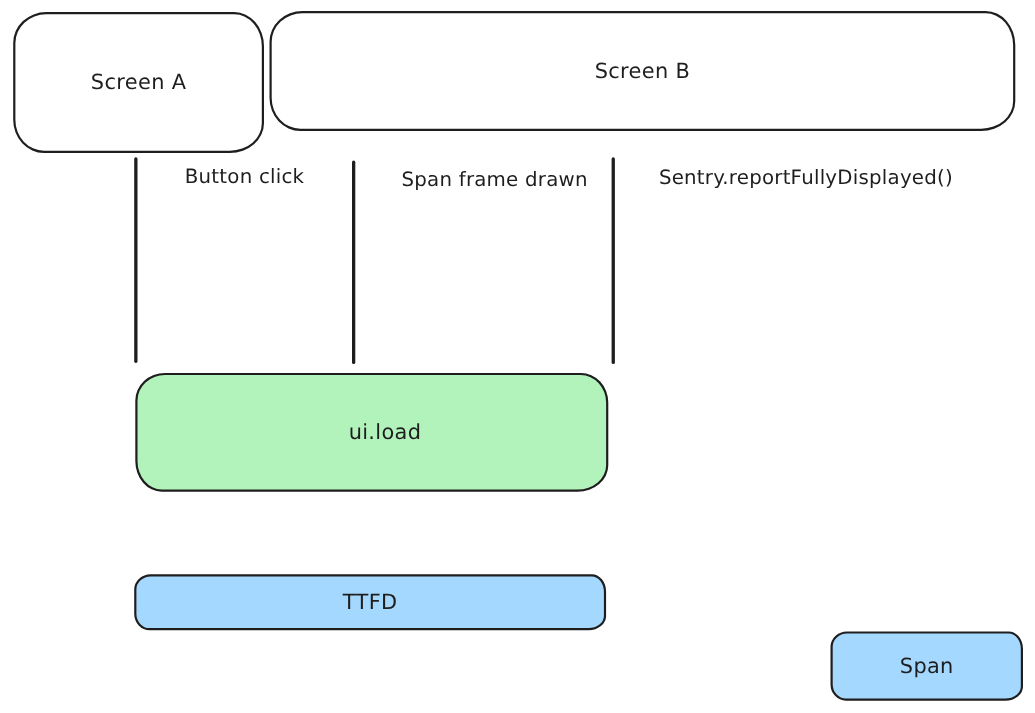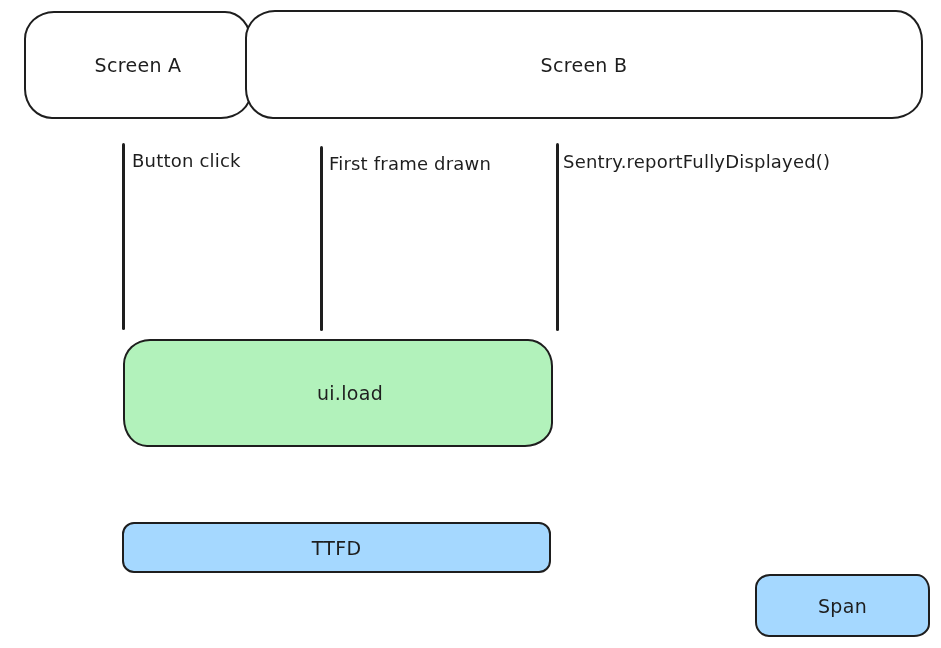"Screen A" #screen-a { height: 108px -> 128px; left: 24px -> 12px }
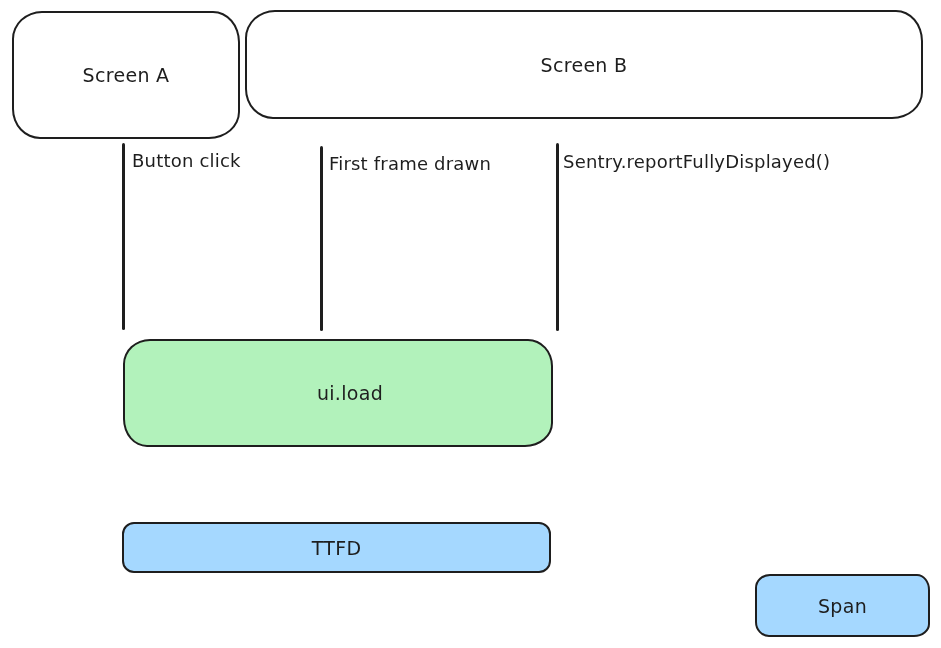"Button click" .evlabel { margin-left: none -> 36px }
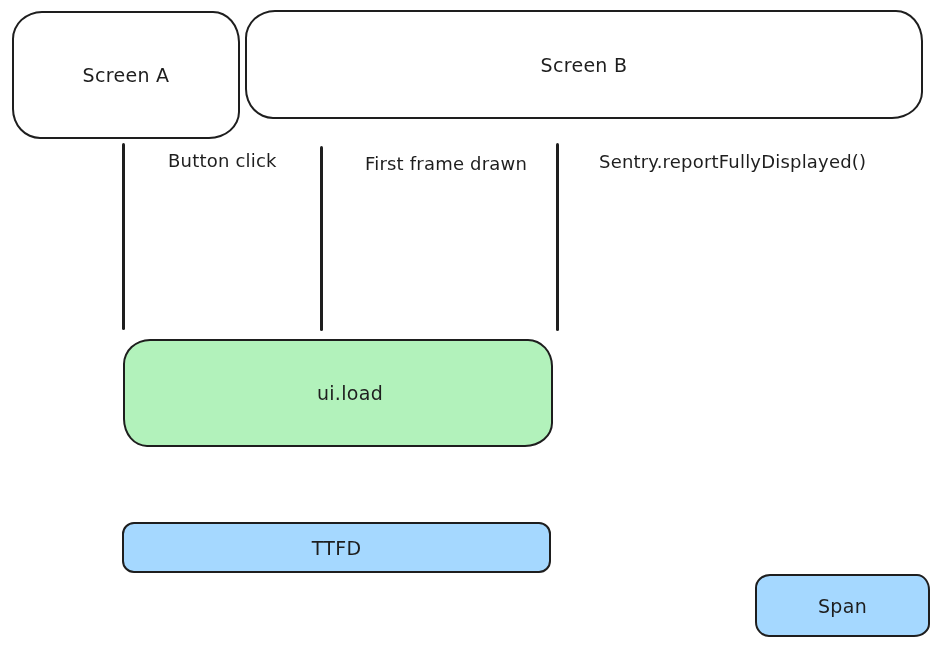"First frame drawn" span.evlabel { text: First -> Span }
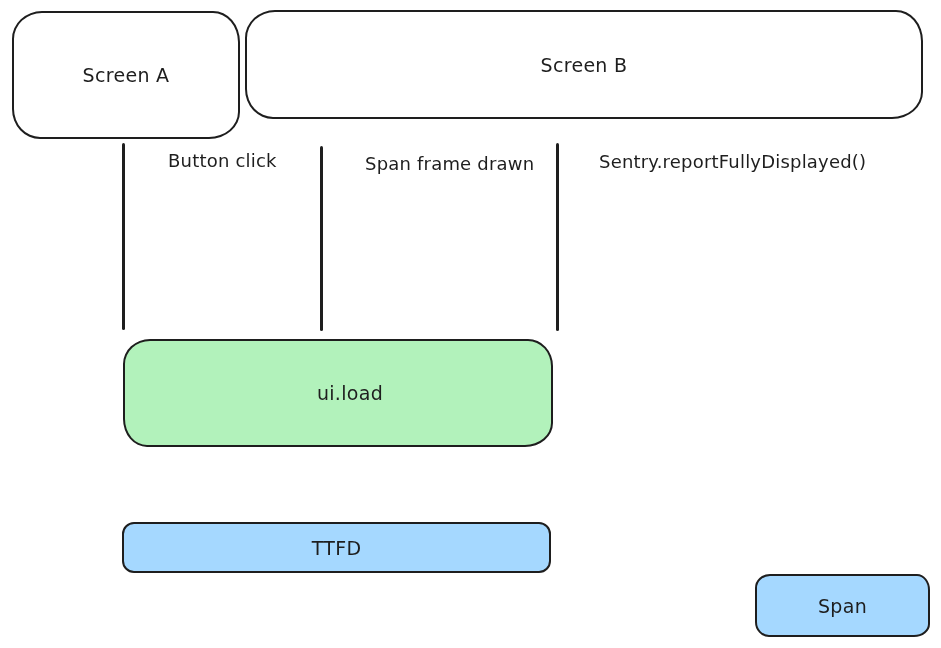"TTFD" #bar-ttfd { border-radius: 12px -> none }
